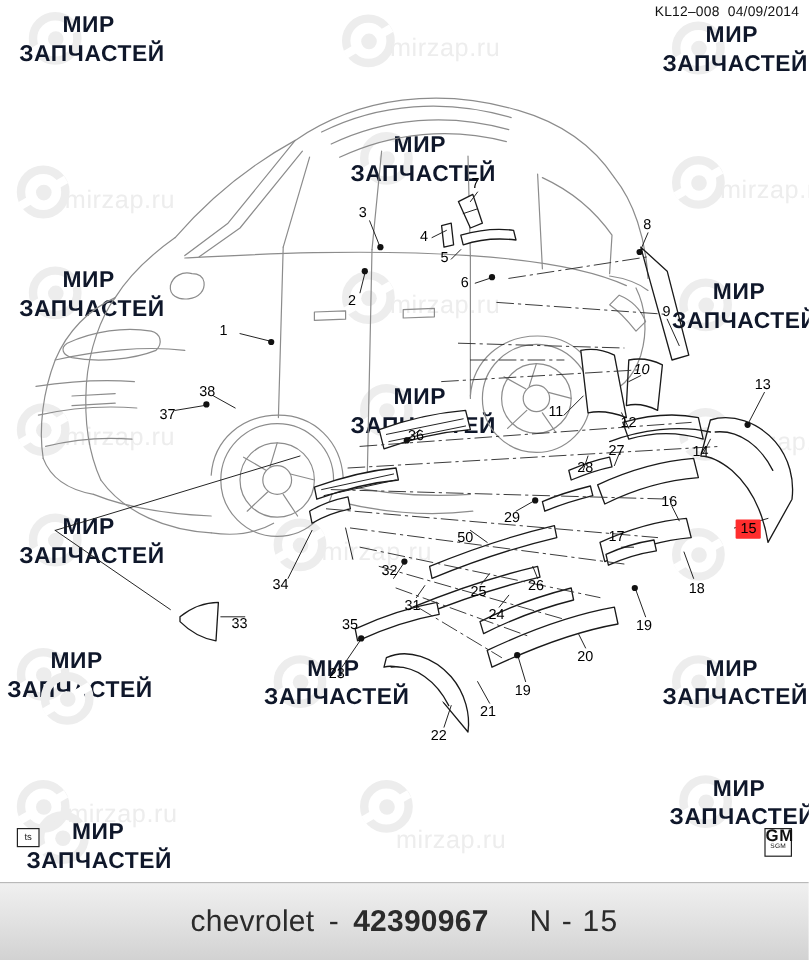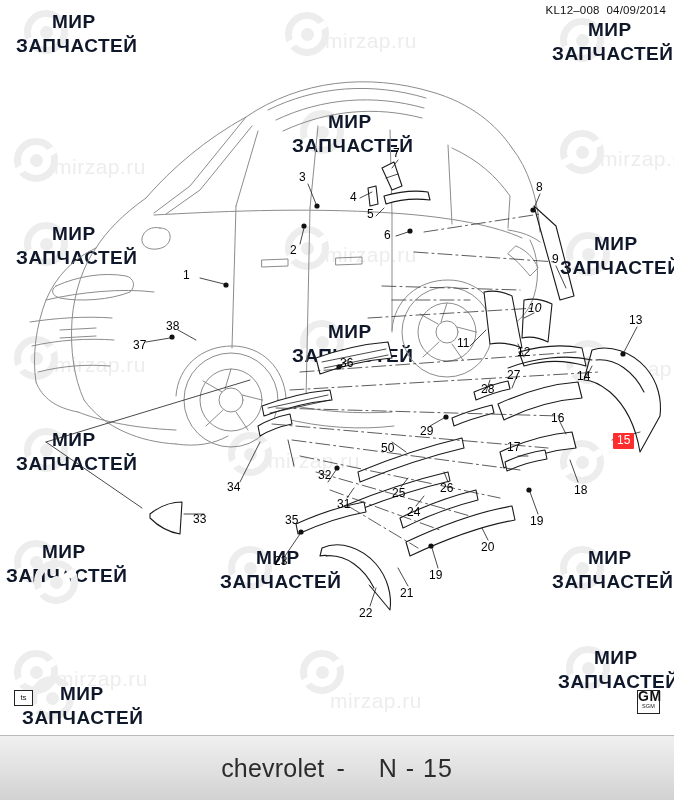"15" .callout.hl { color: #ffffff -> #000000 }
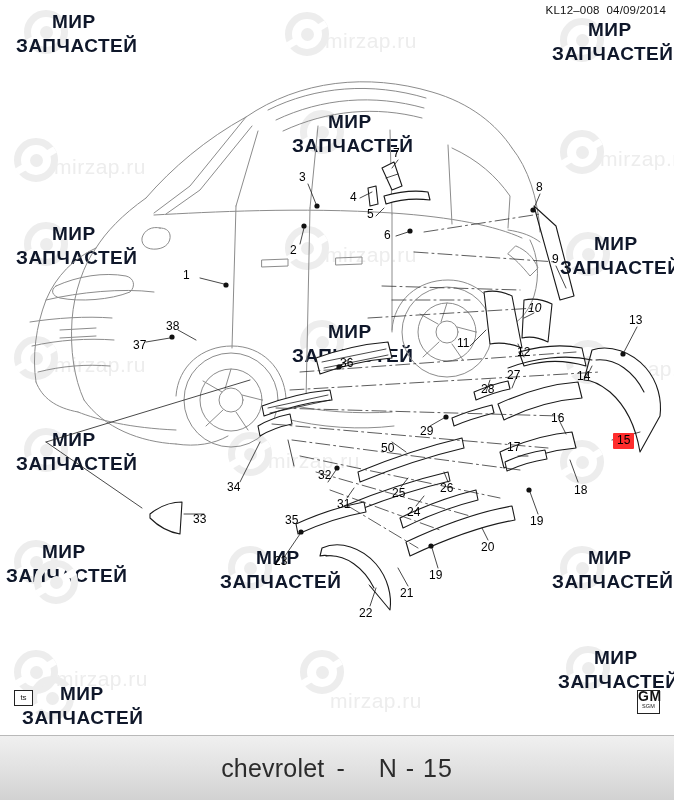"42390967" span.footer-part { html: none -> <span>42390967</span> }
